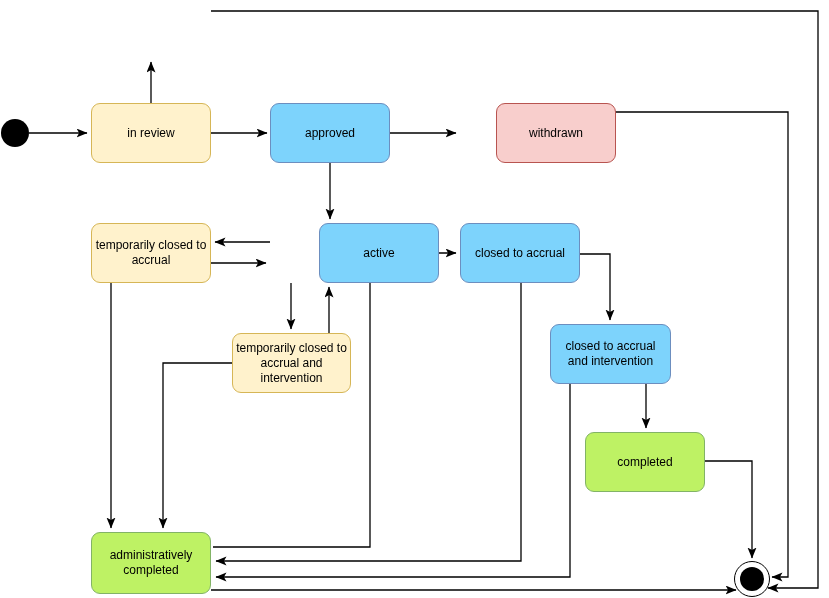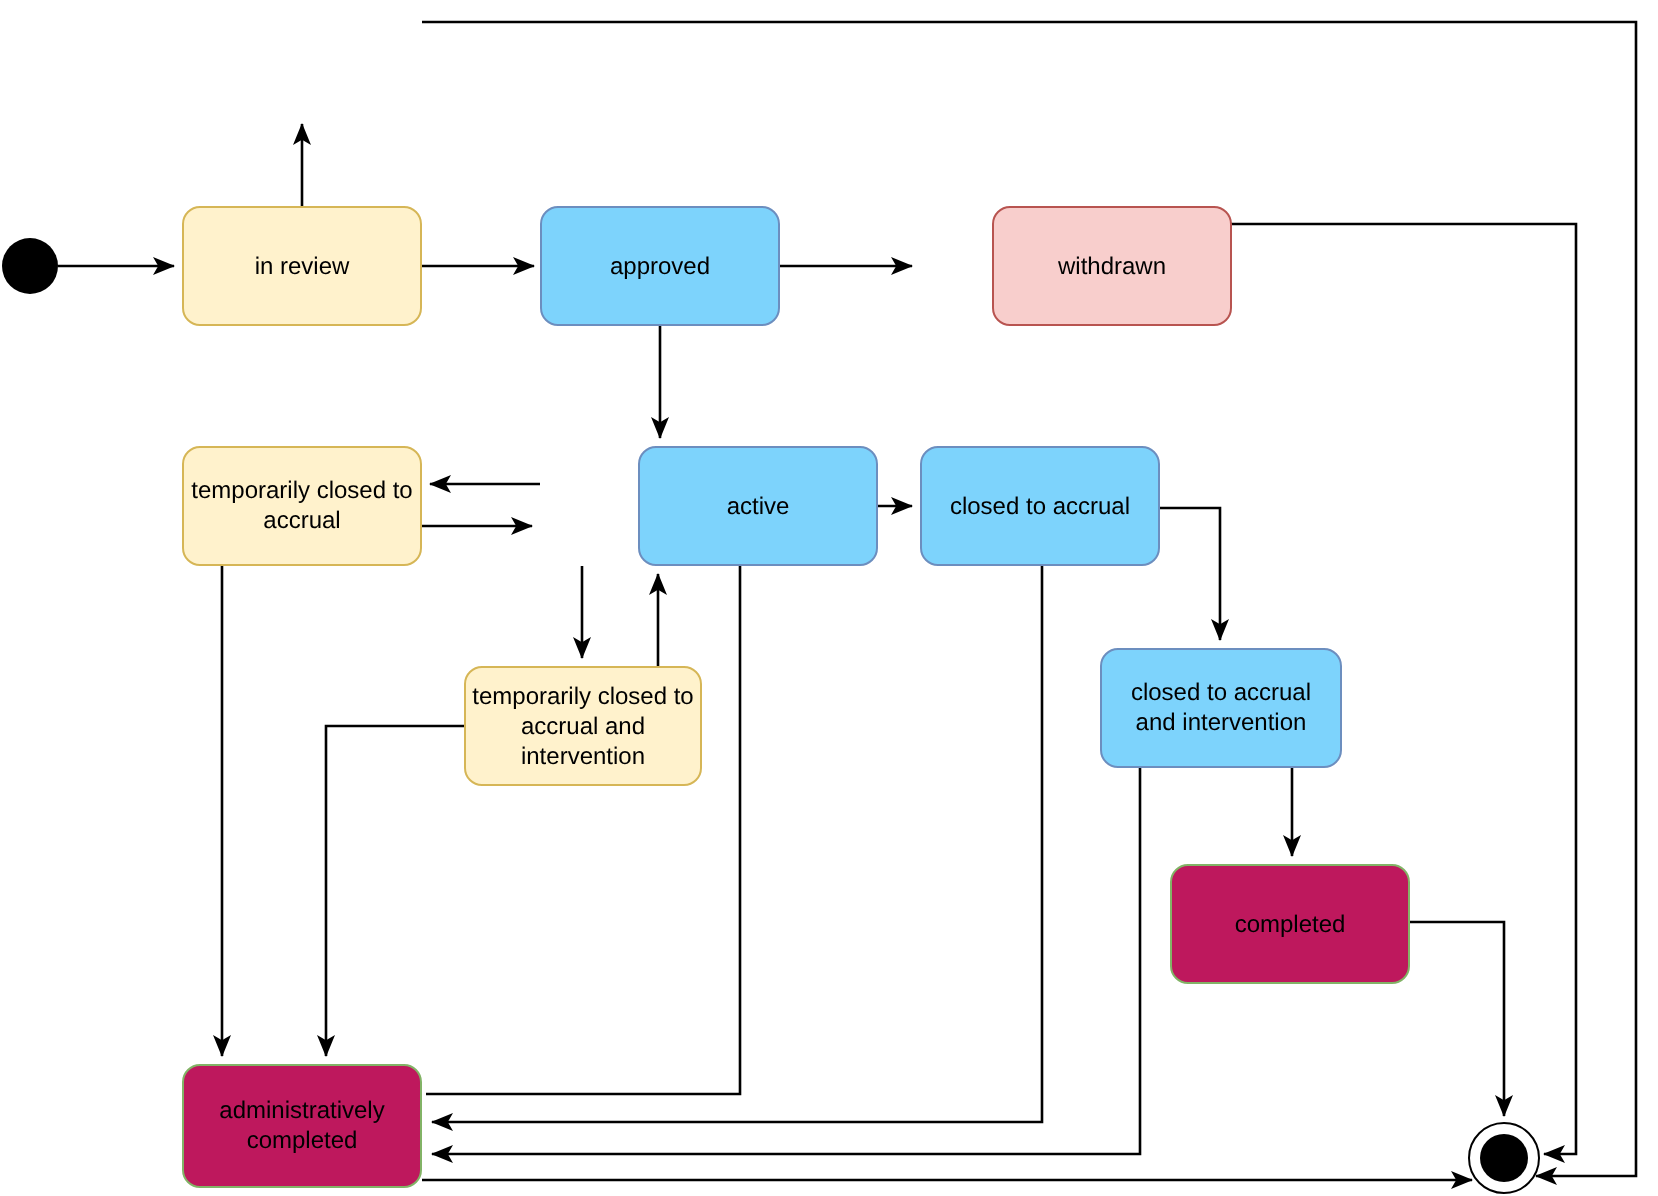"completed" .c-green { background: #be185d -> #bef264 }
